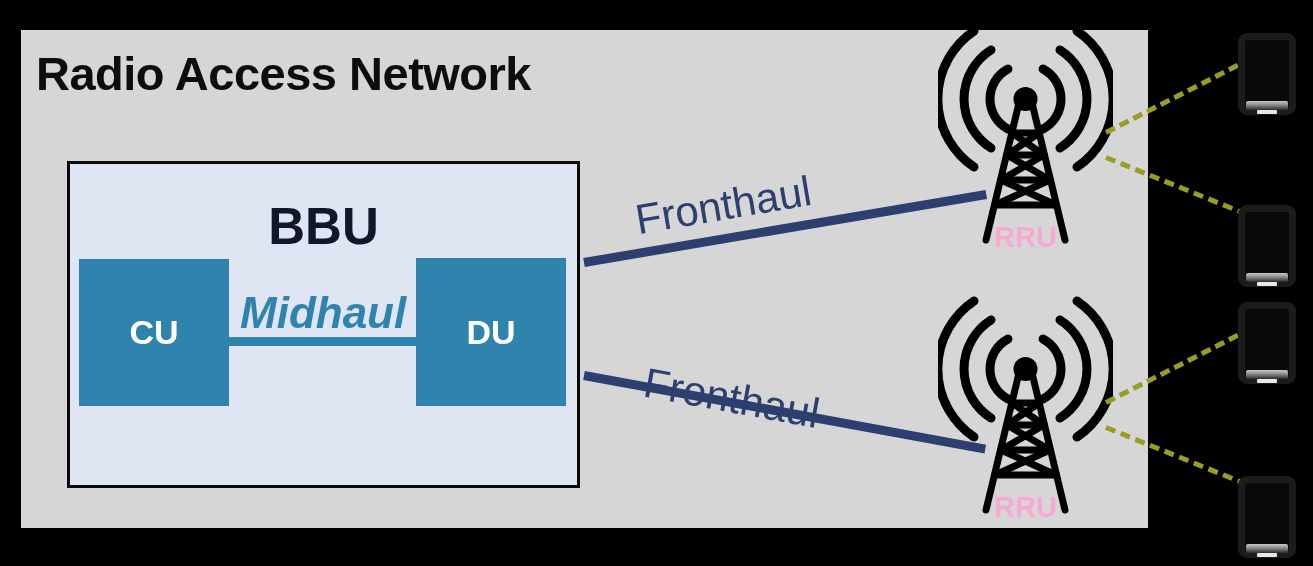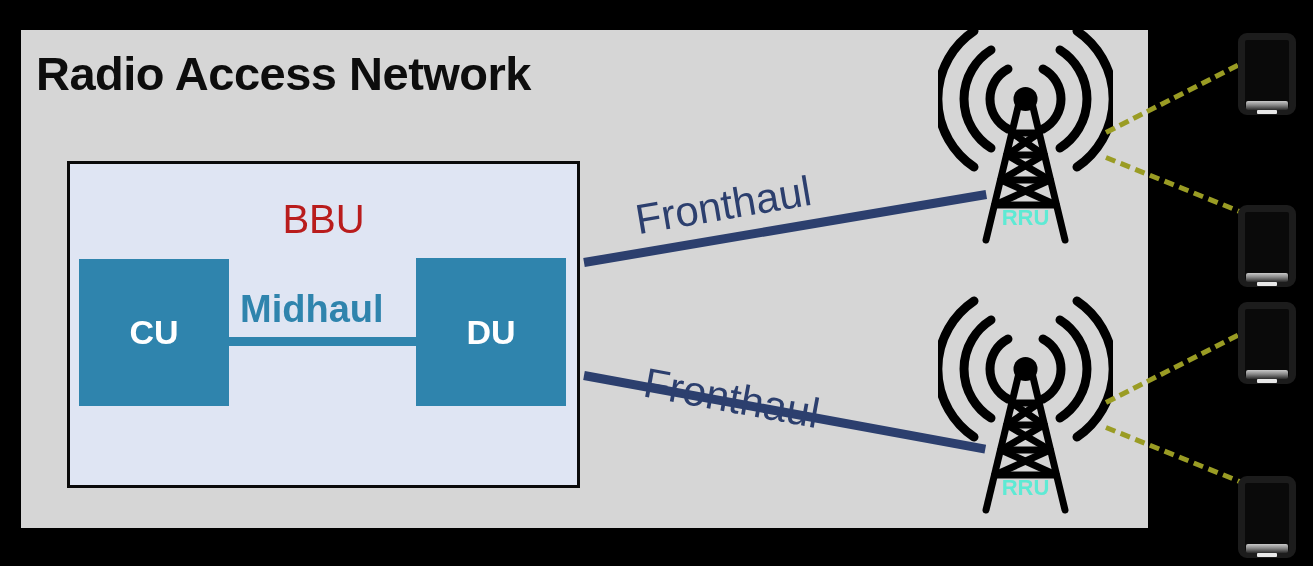"BBU" .bbu-label { color: #b91c1c -> #0f172a; font-size: 40px -> 51px; font-weight: normal -> bold }
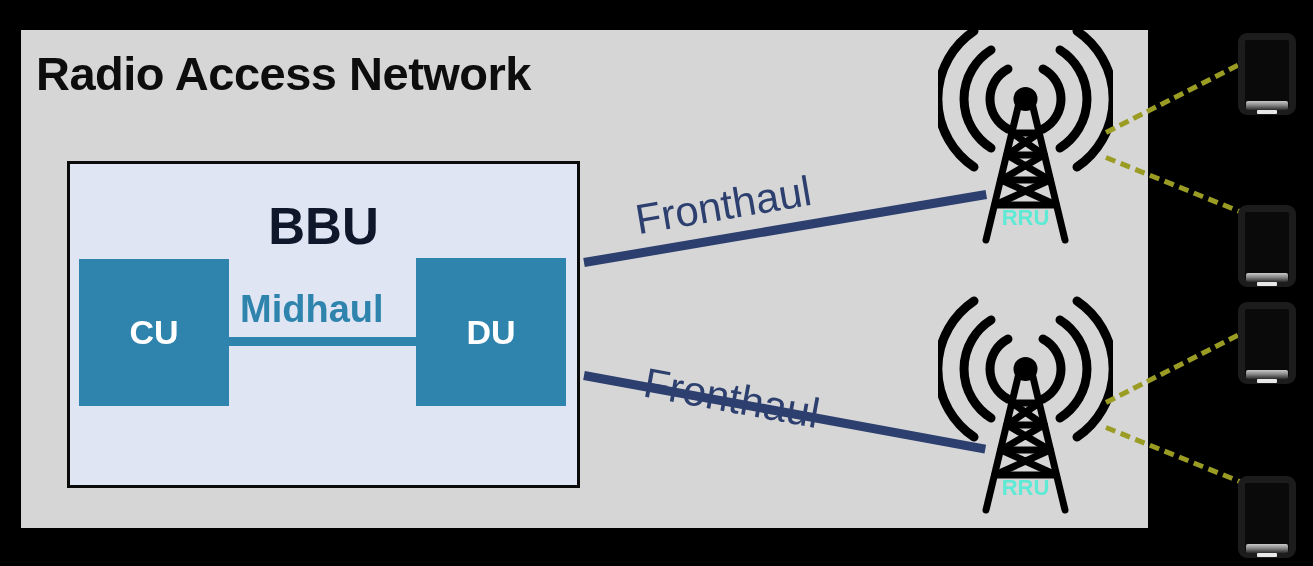"RRU" .rru-label { color: #5eead4 -> #f9a8d4; font-size: 22px -> 29px; top: 180px -> 196px }
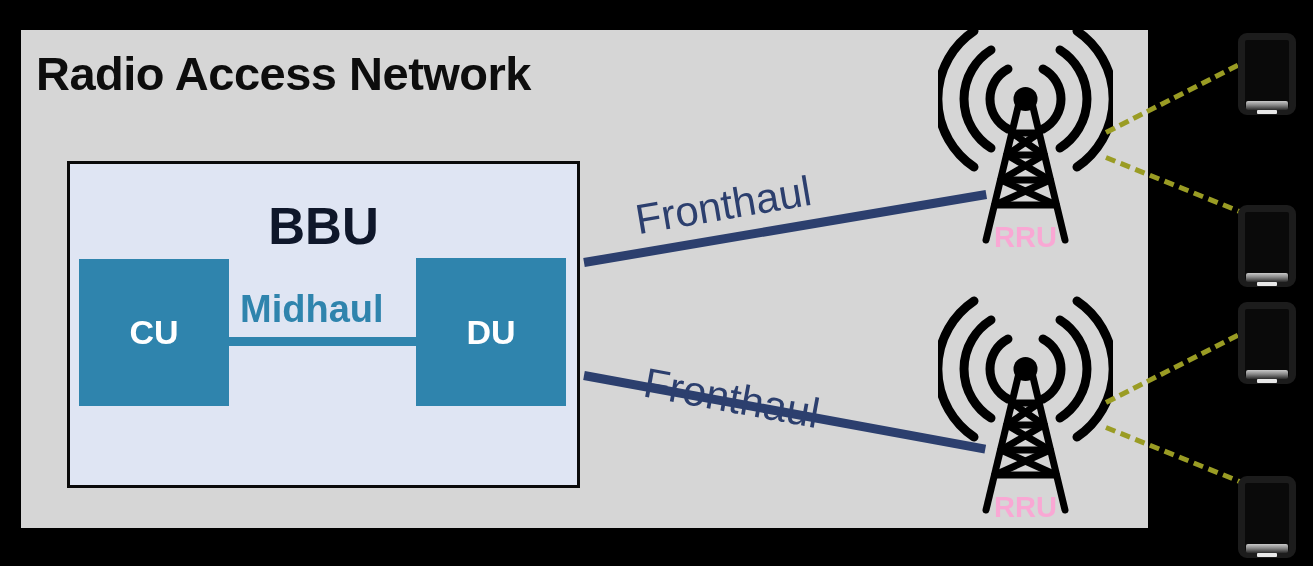"Midhaul" .midhaul-label { font-size: 38px -> 44px; font-style: none -> italic }
